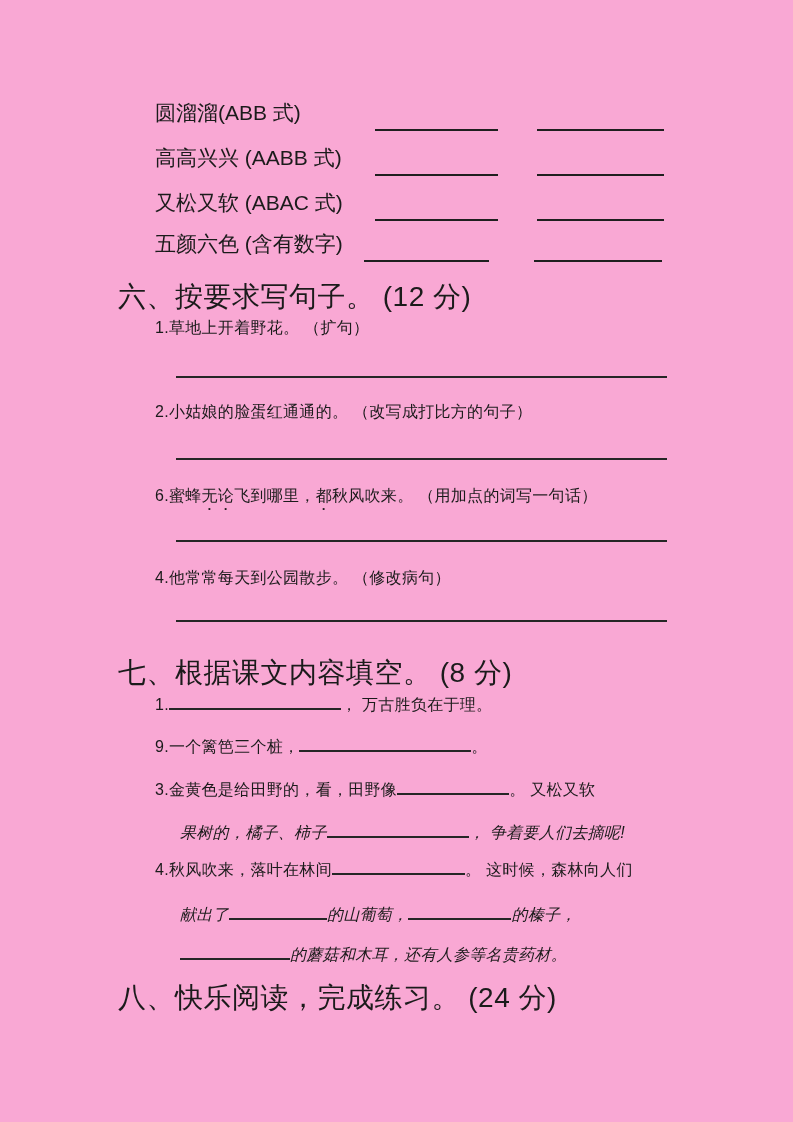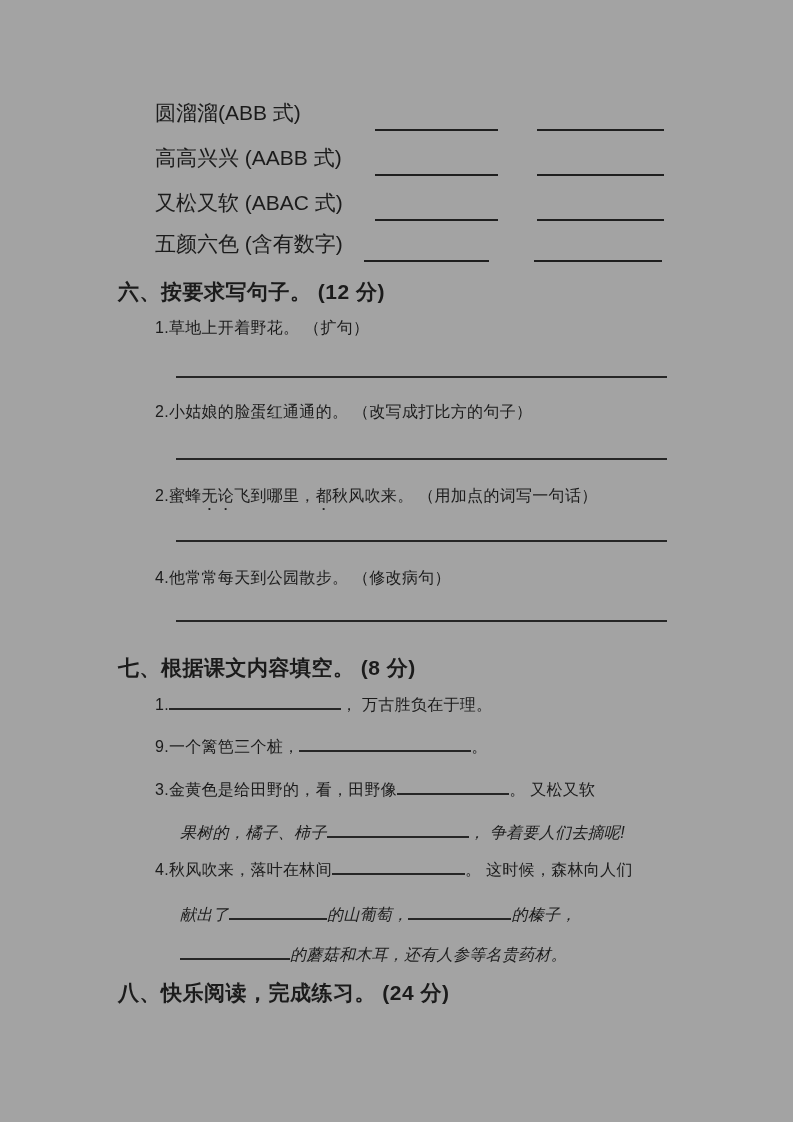"圆溜溜(ABB 式)" .page { background: #a3a3a3 -> #f9a8d4 }
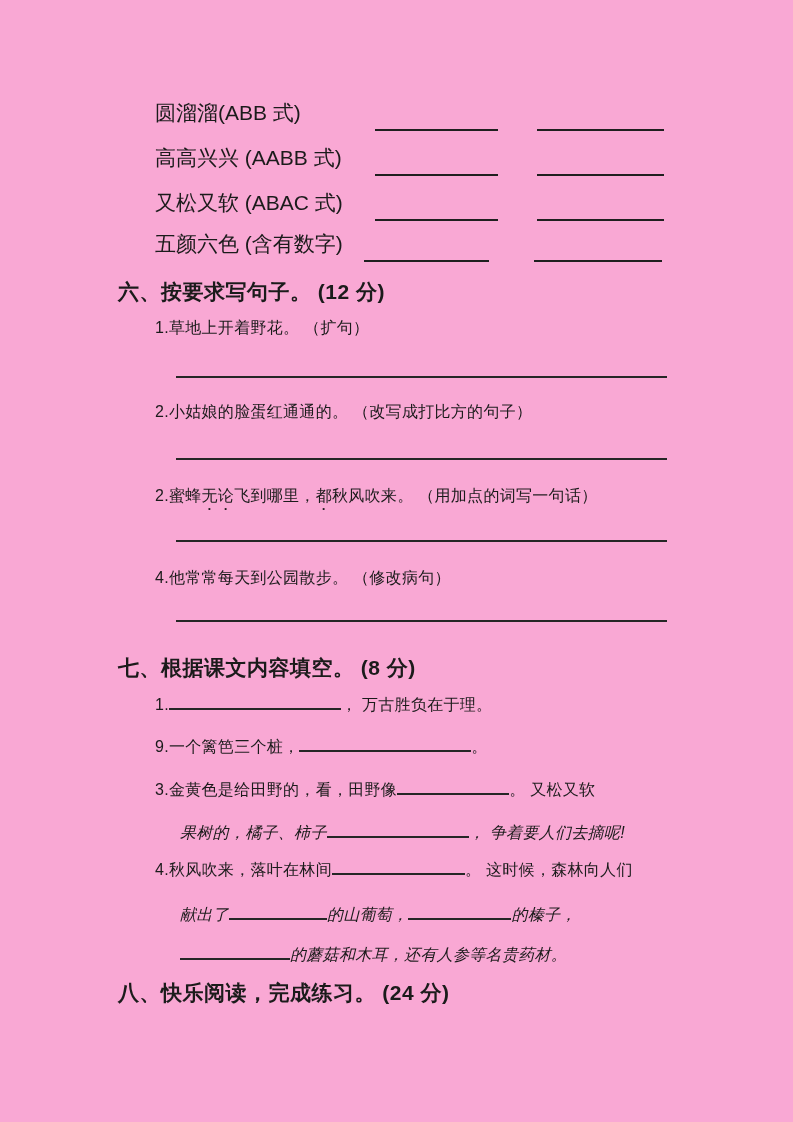"六、按要求写句子。 (12 分)" .sec { font-size: 21px -> 28px; font-weight: 700 -> 400 }
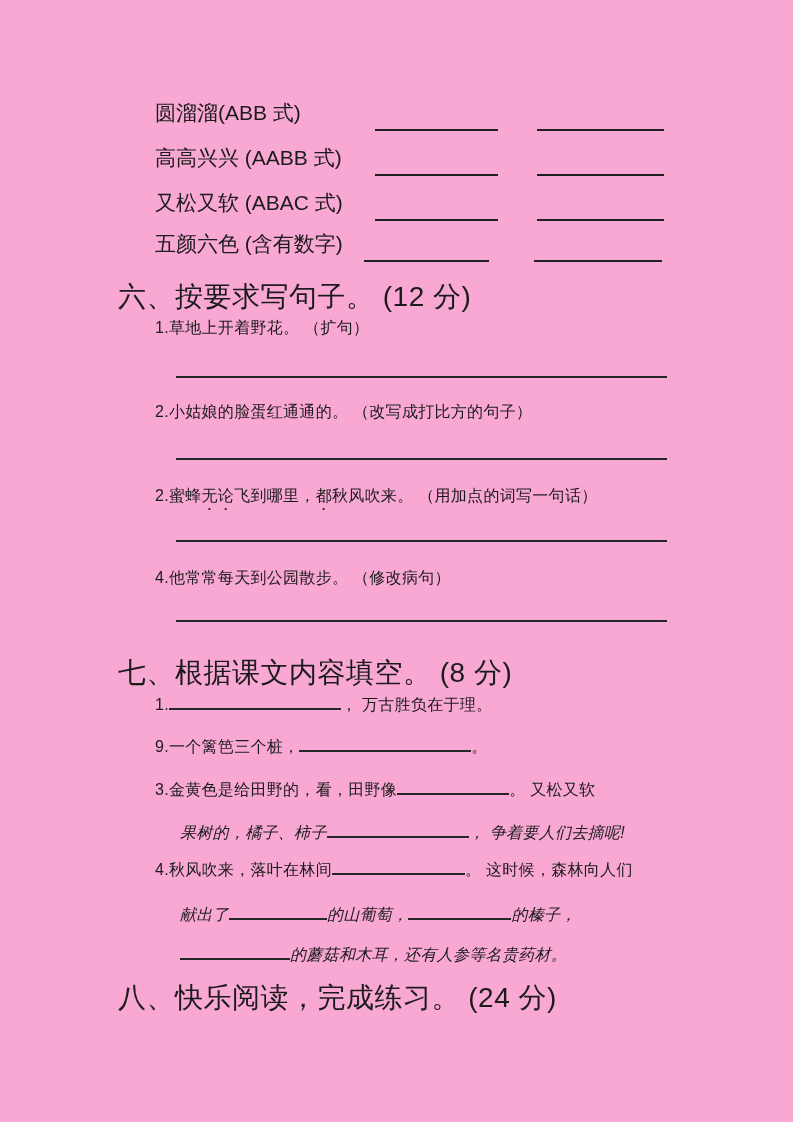"2.蜜蜂" span { text: 2 -> 6 }
